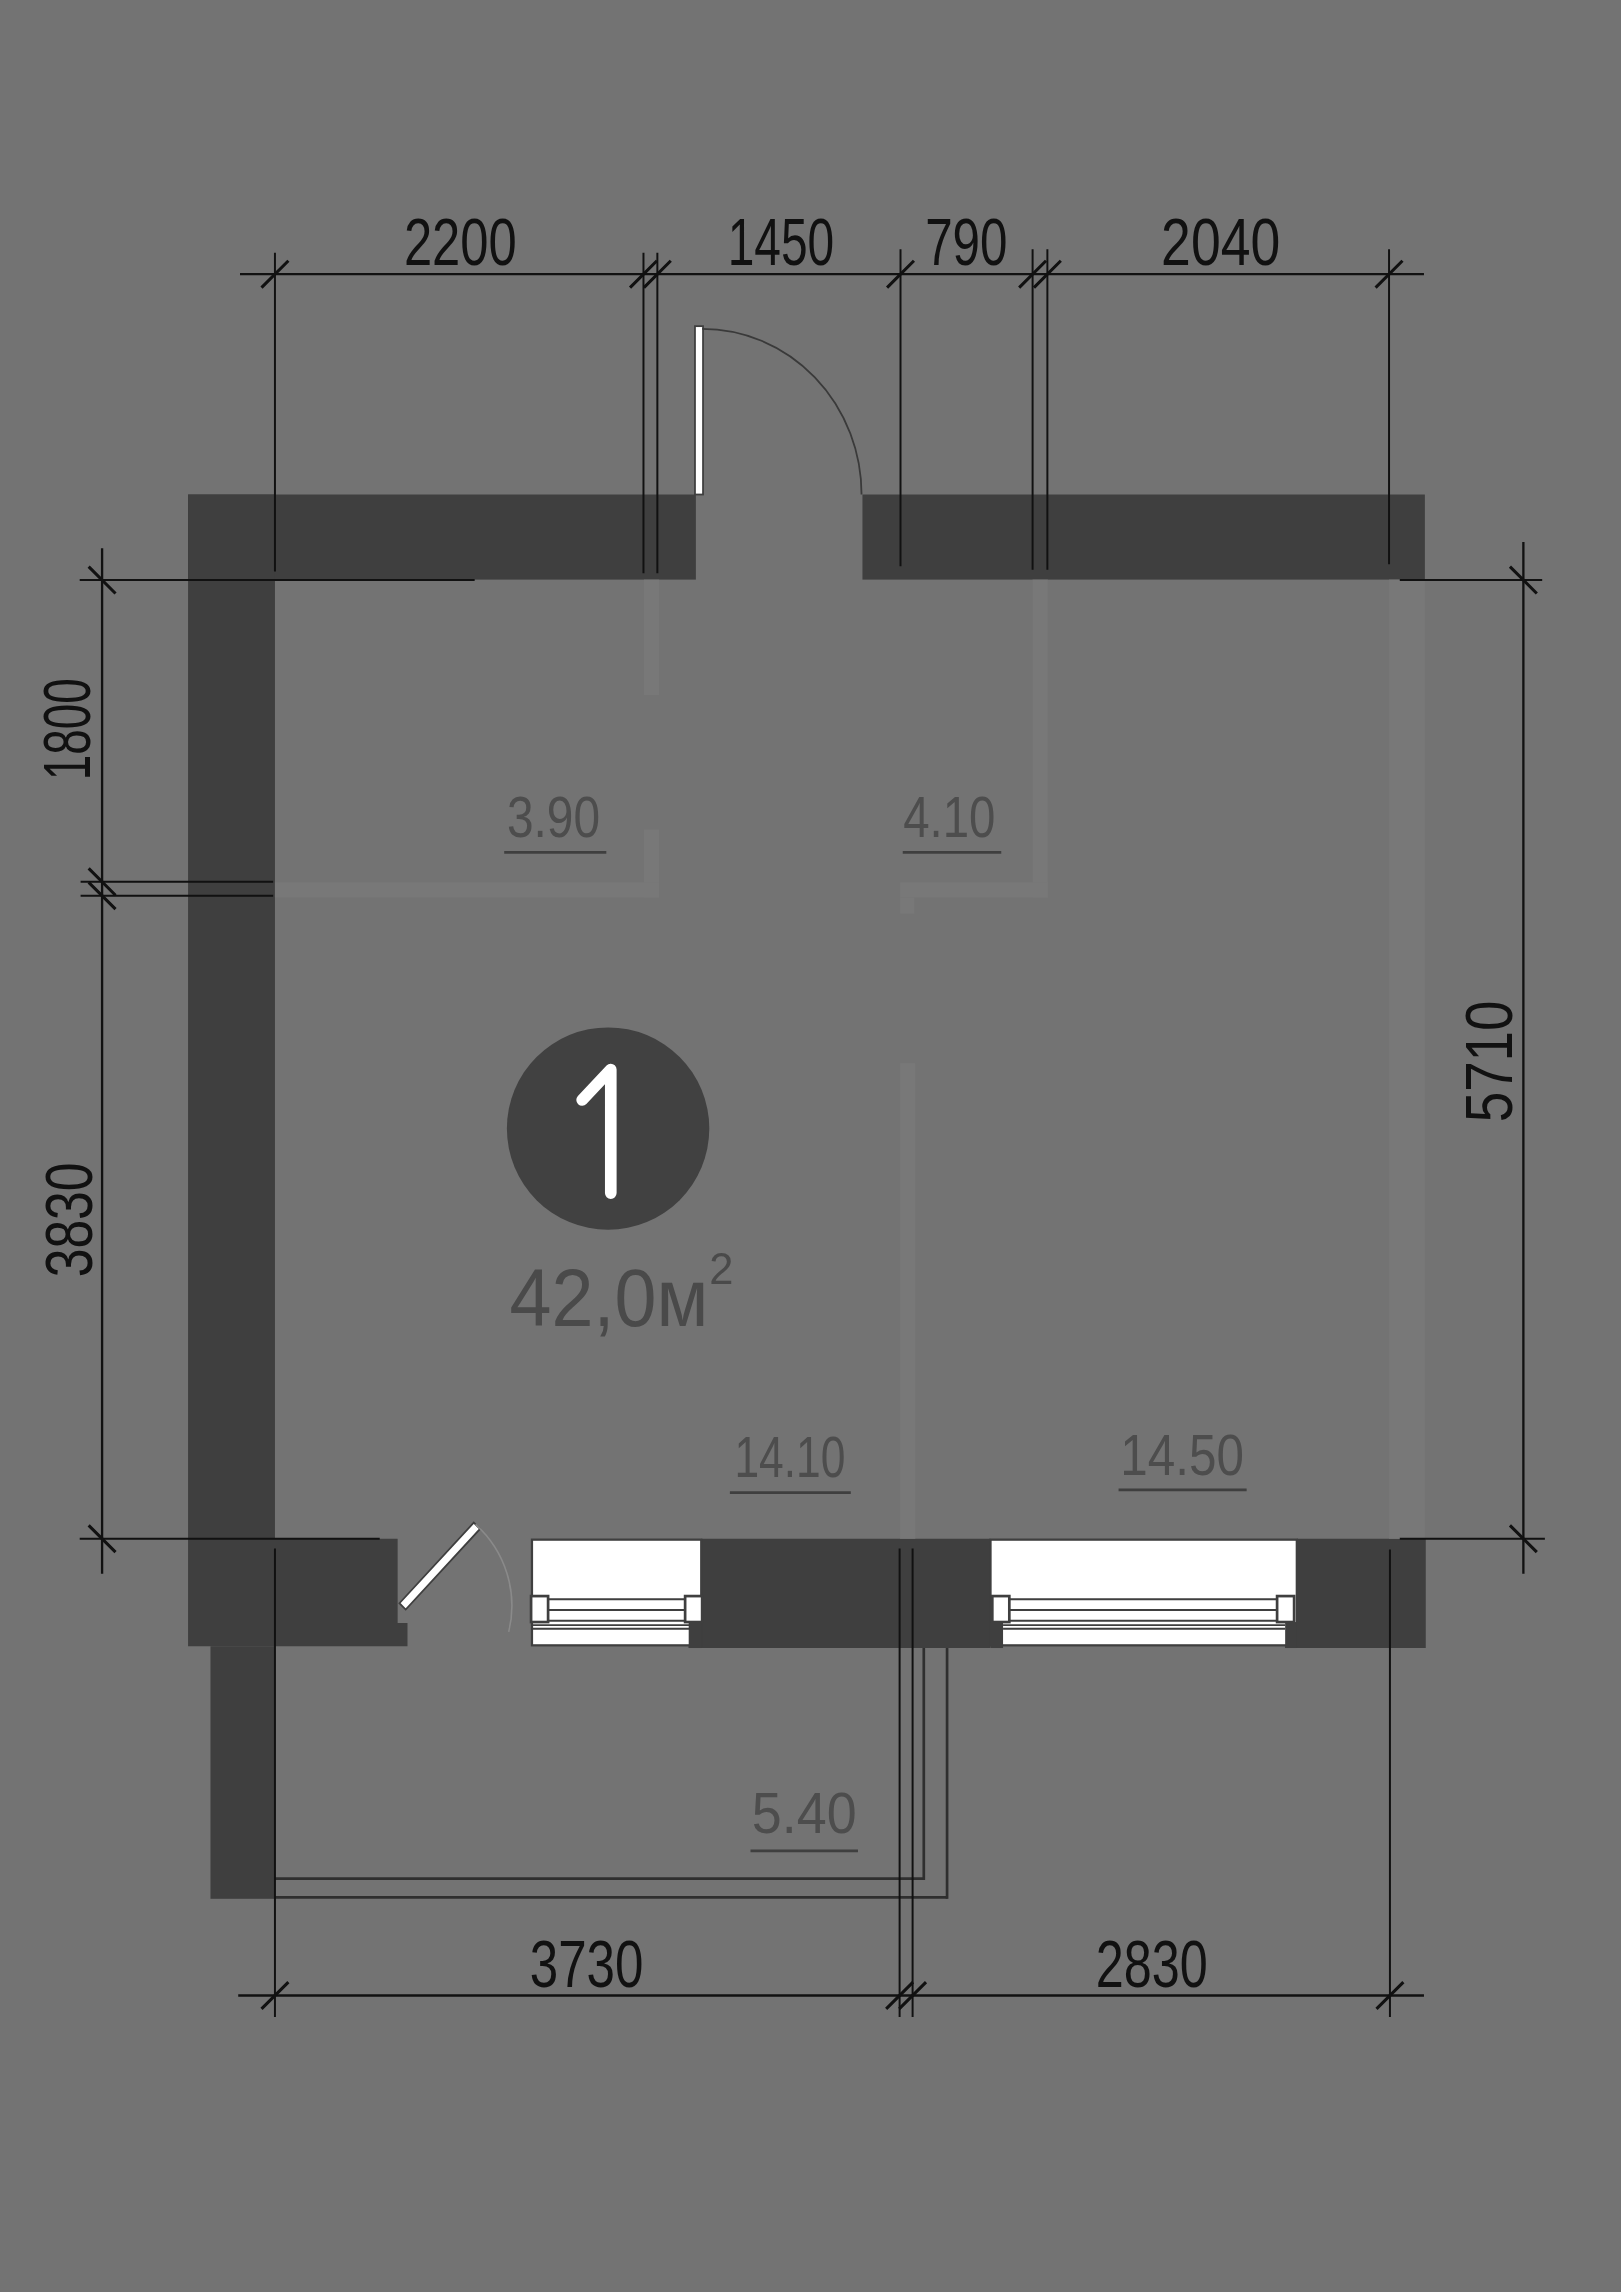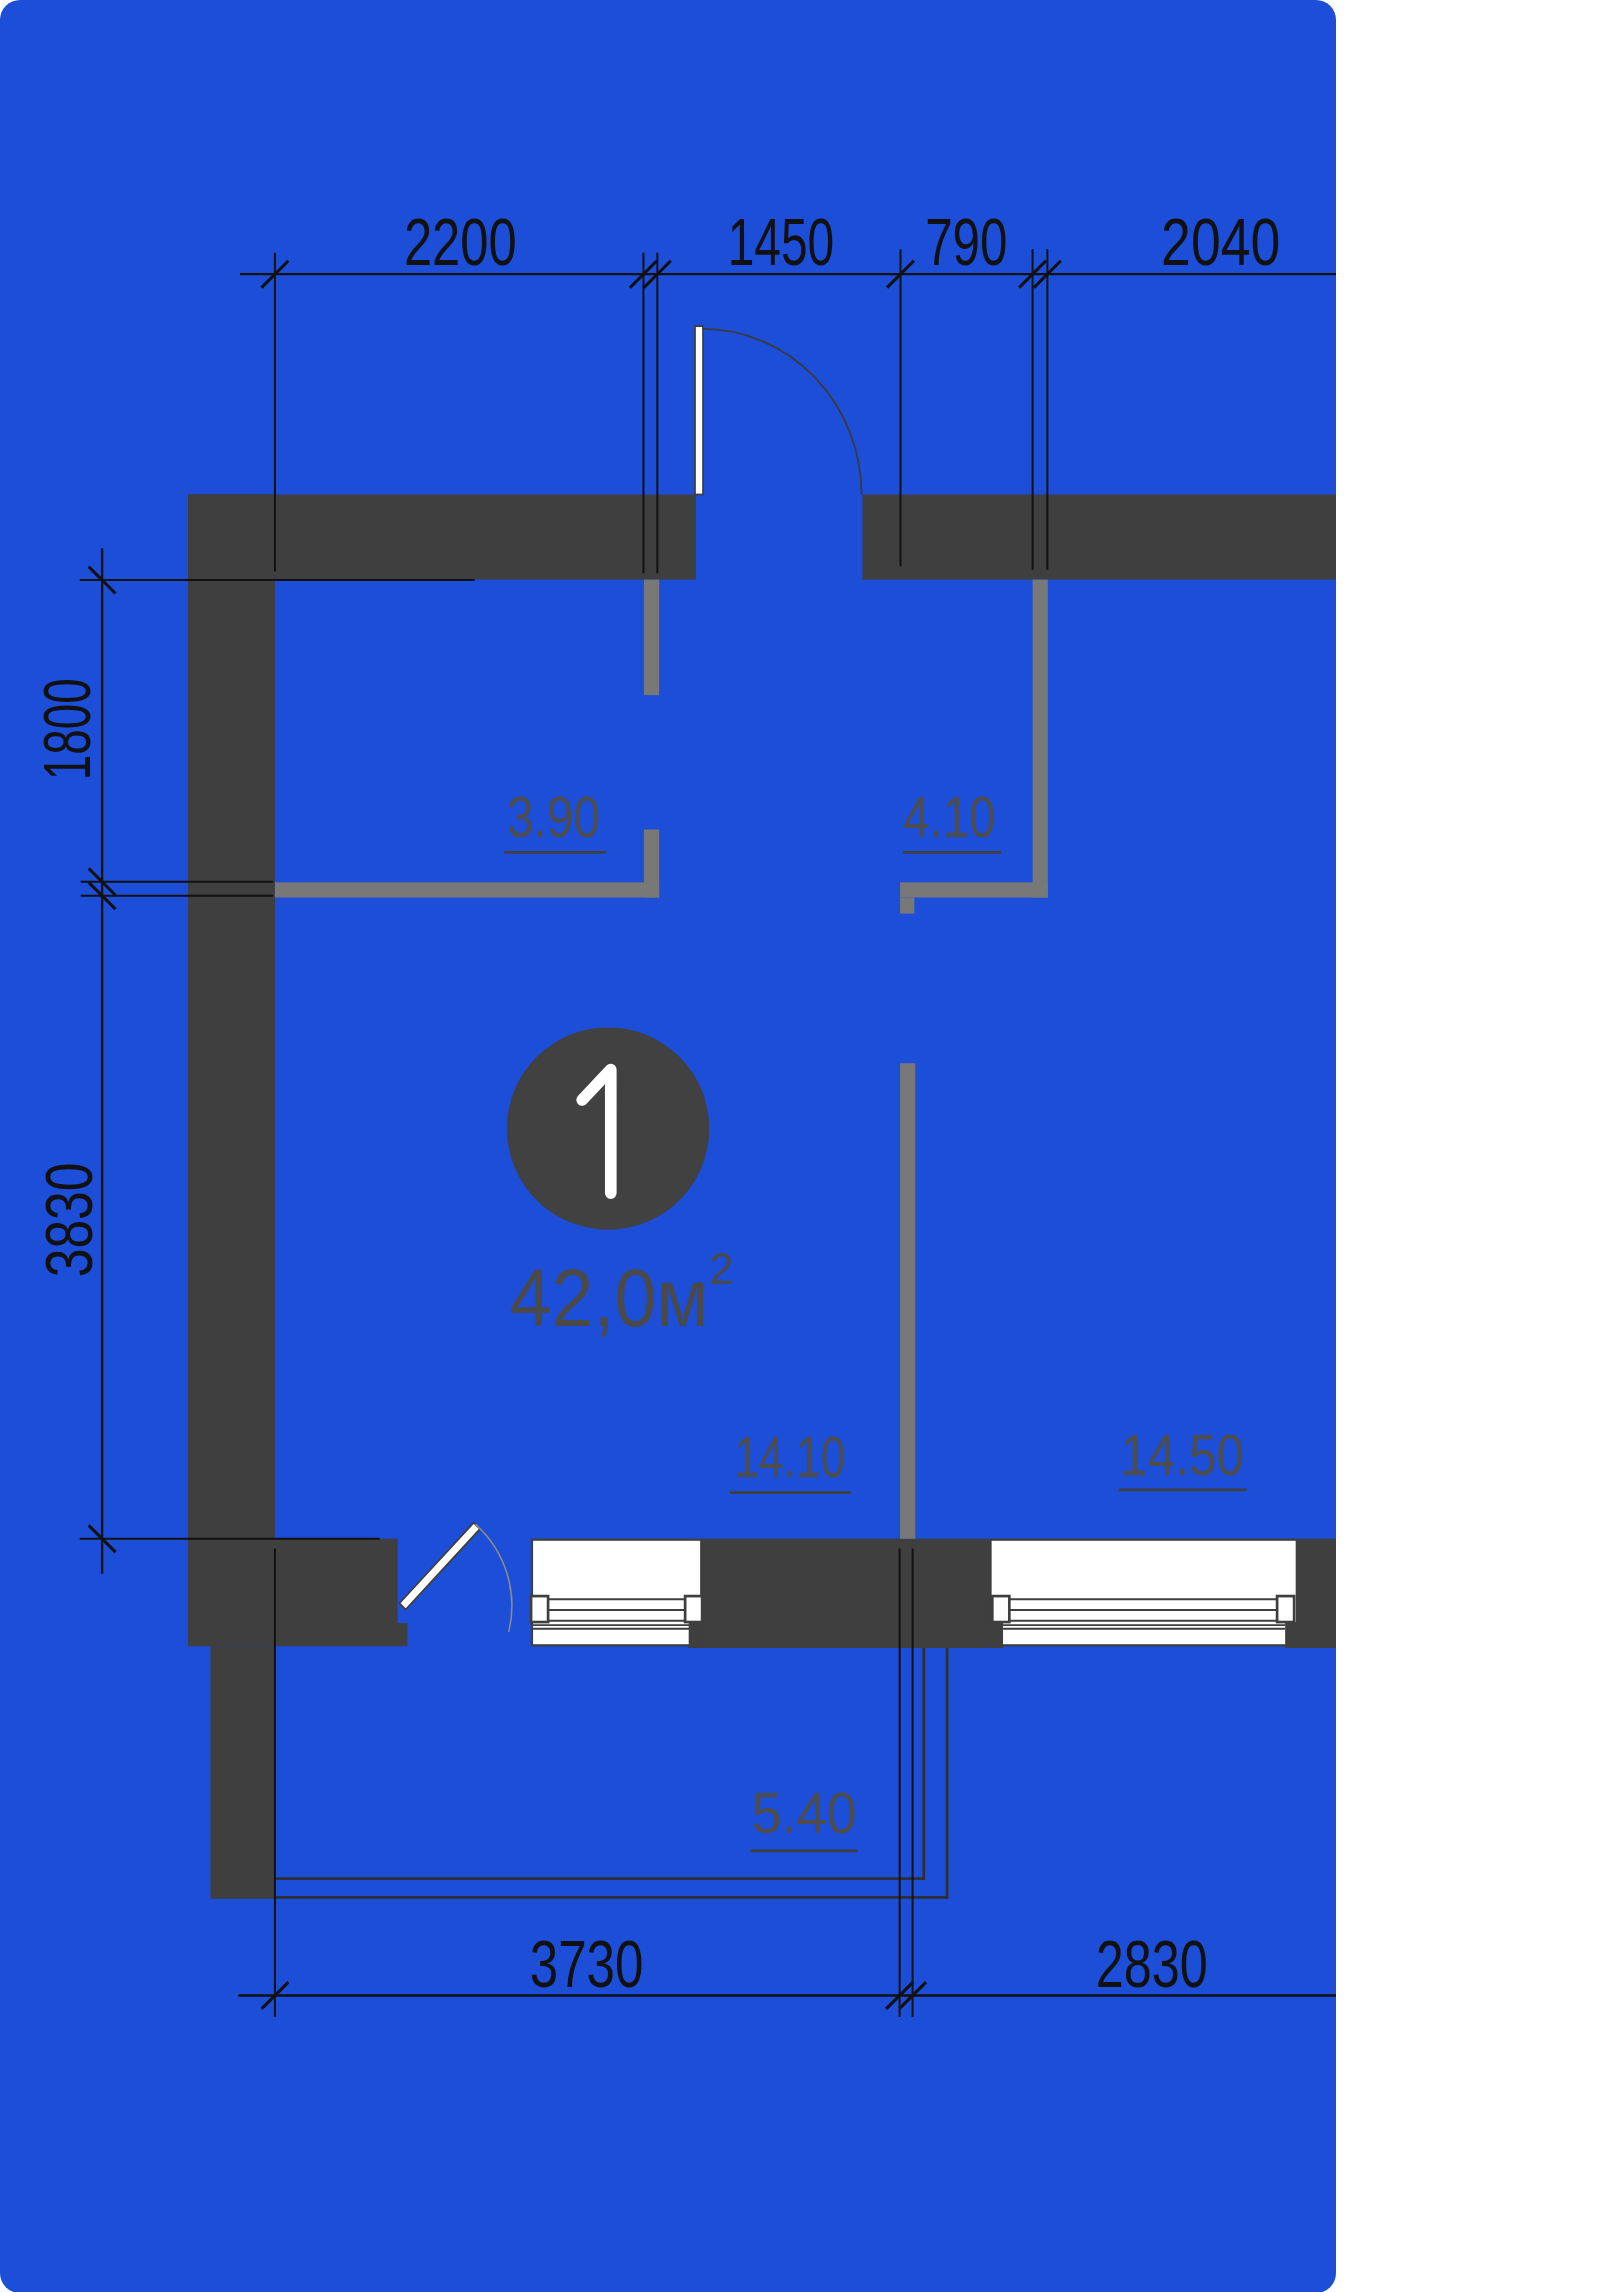"2200" #plan { background: #1d4ed8 -> #737373; border-radius: 20px -> none; width: 1336px -> 1621px }
